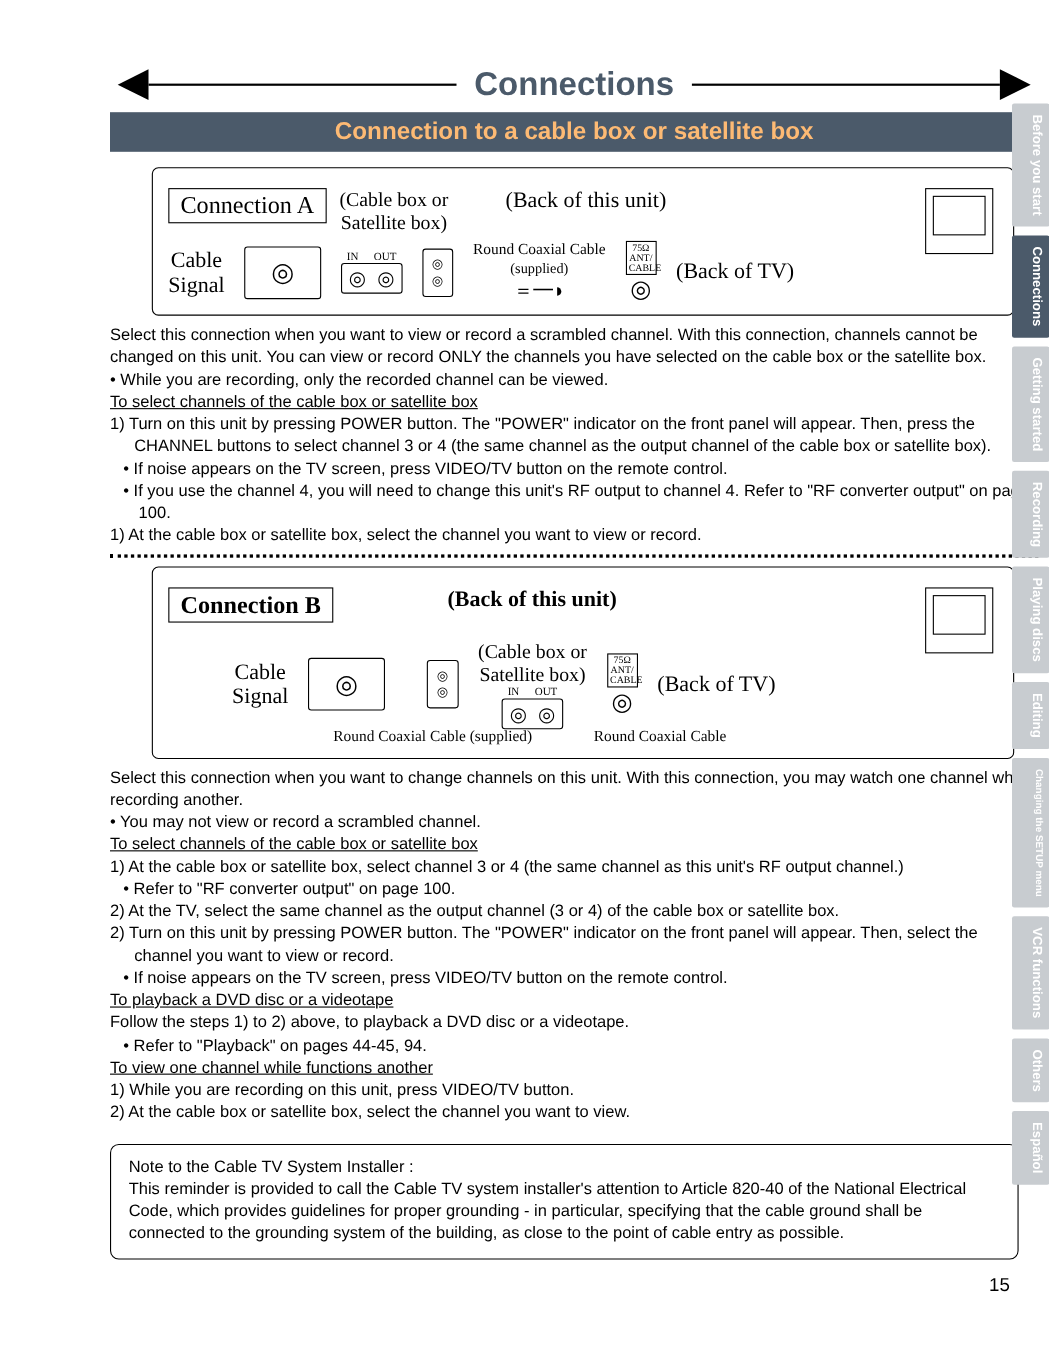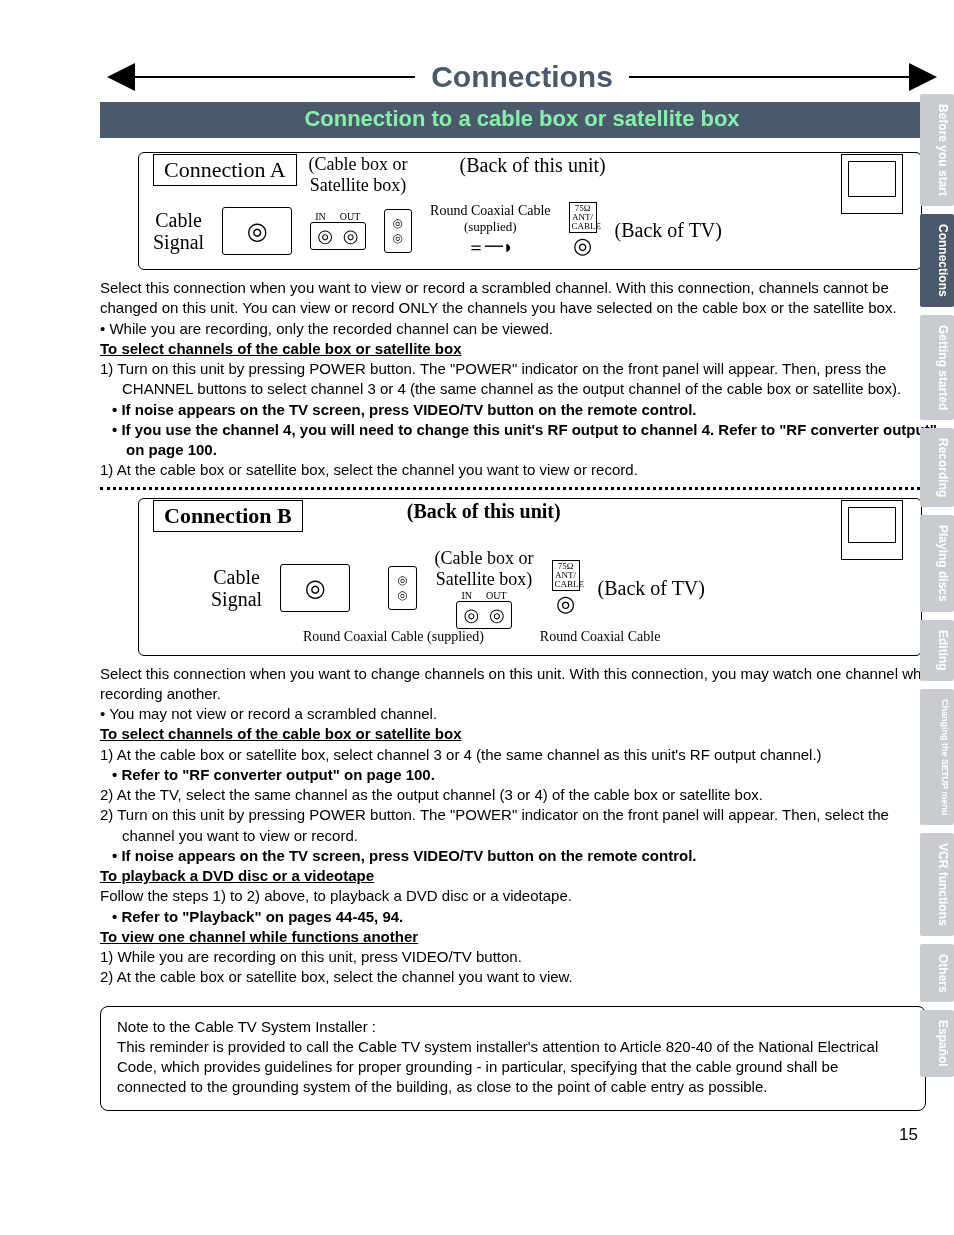"Connection to a cable box" .subtitle { color: #86efac -> #fdba74 }
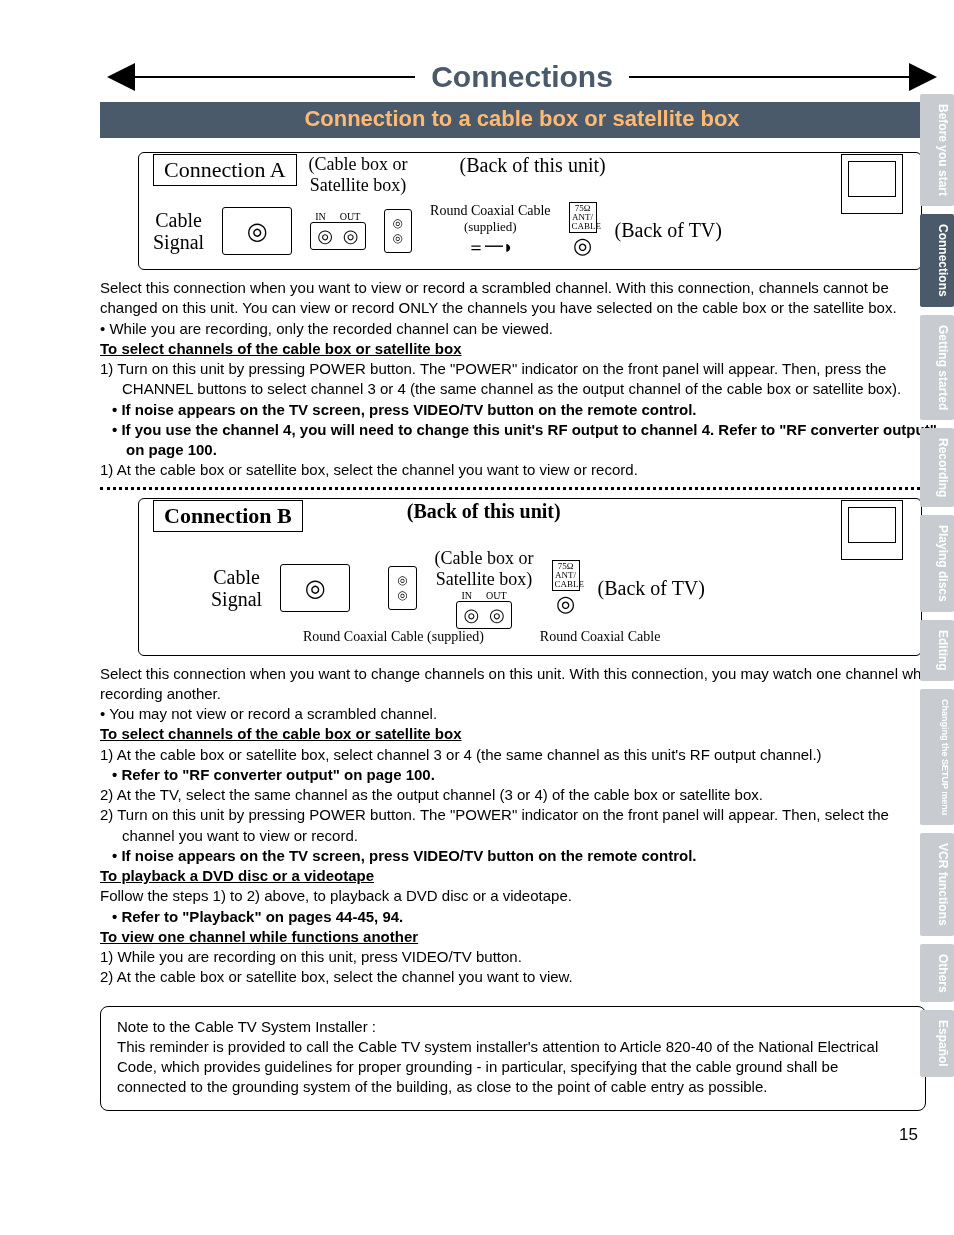"Connection A" .diagram-box { padding: 1px 18px 10px 14px -> 18px 18px 10px 14px }
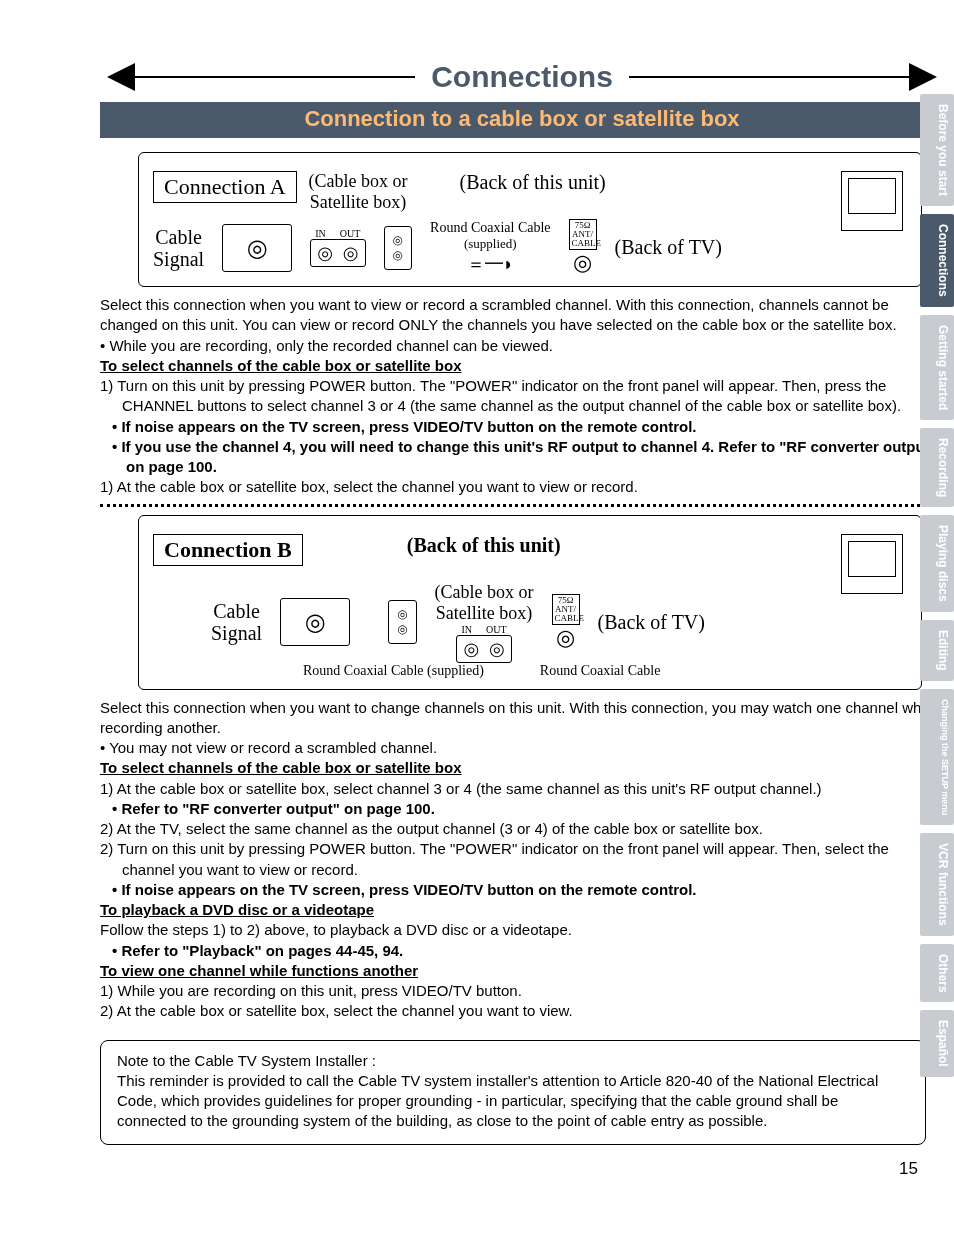"To select channels of the" .body-text .u { font-weight: bold -> normal }
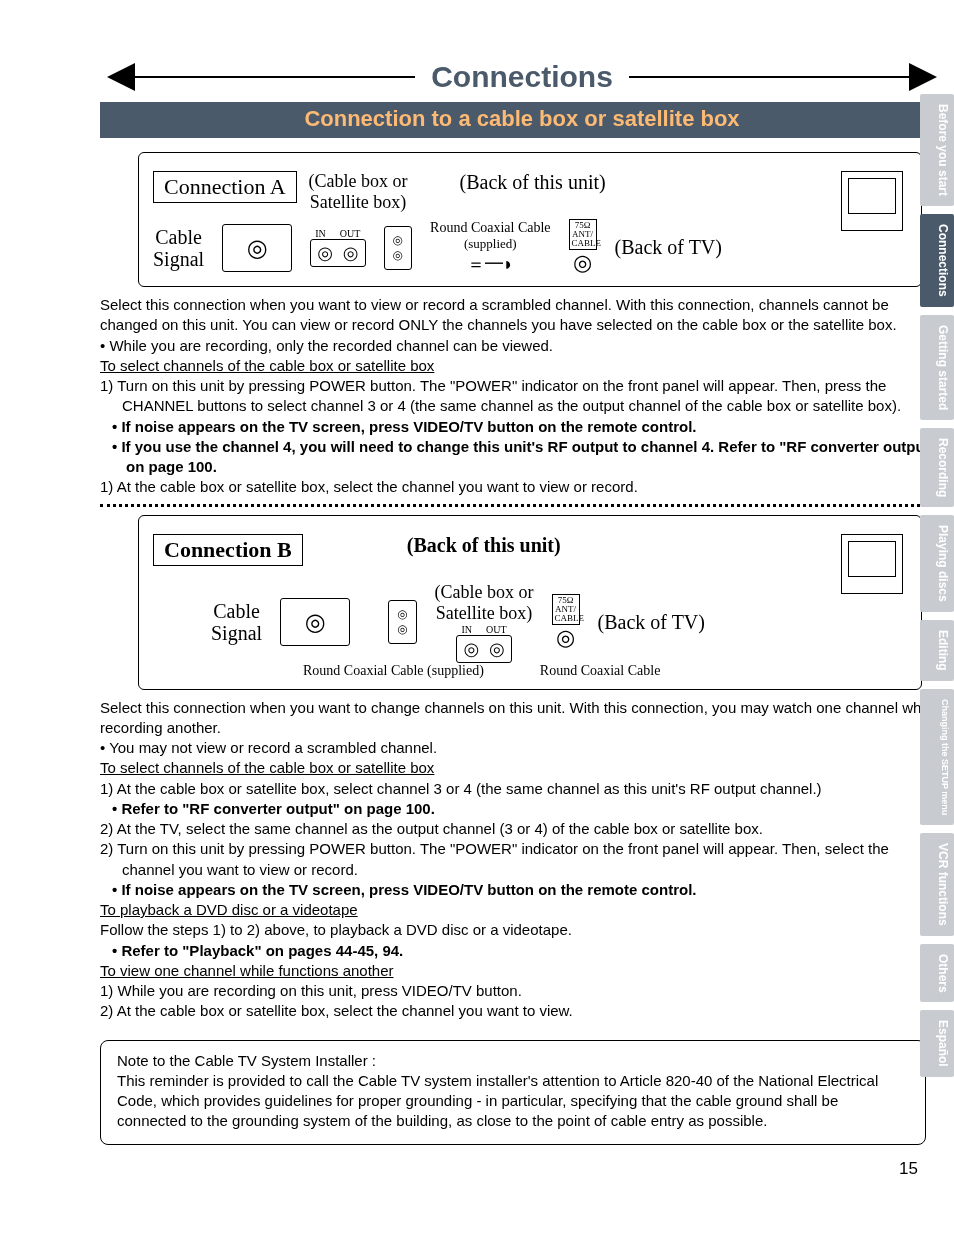"• If noise appears on" .bullet-step { font-weight: bold -> none }
